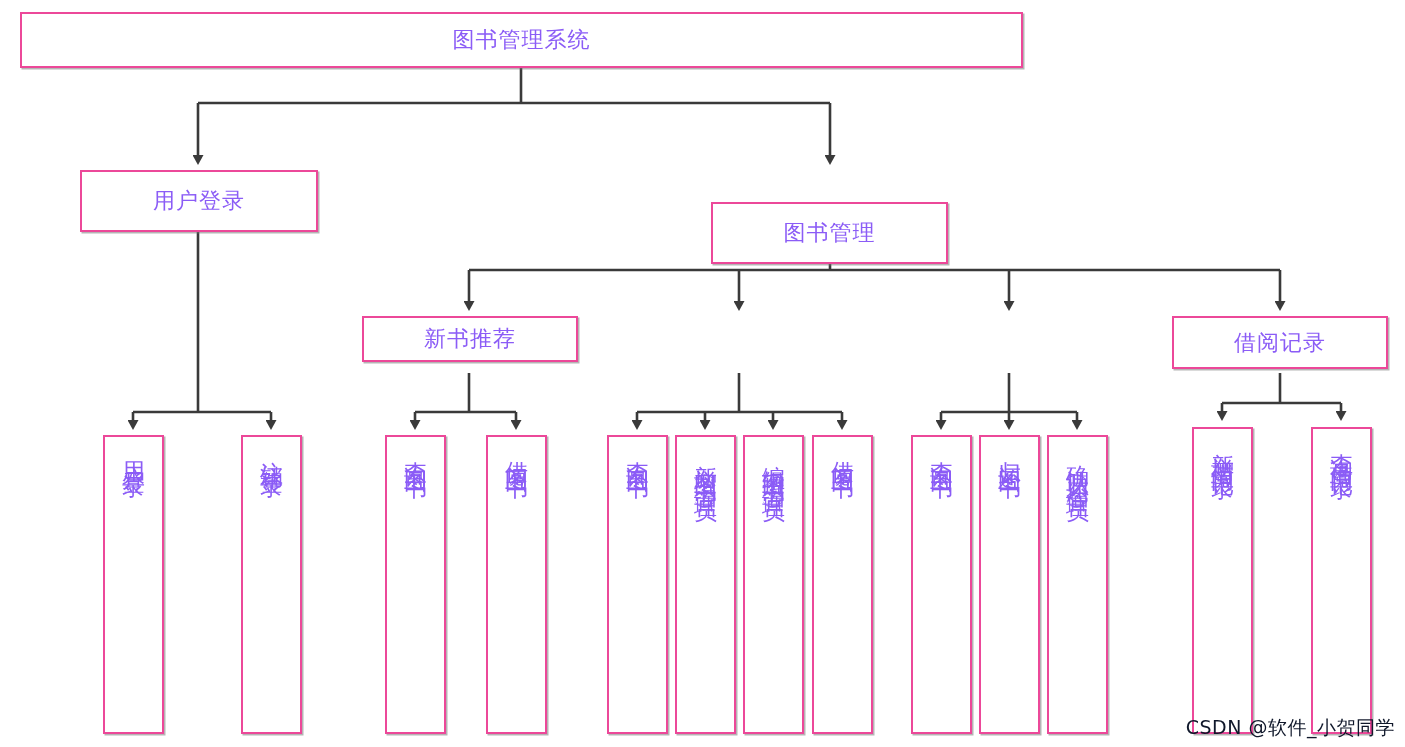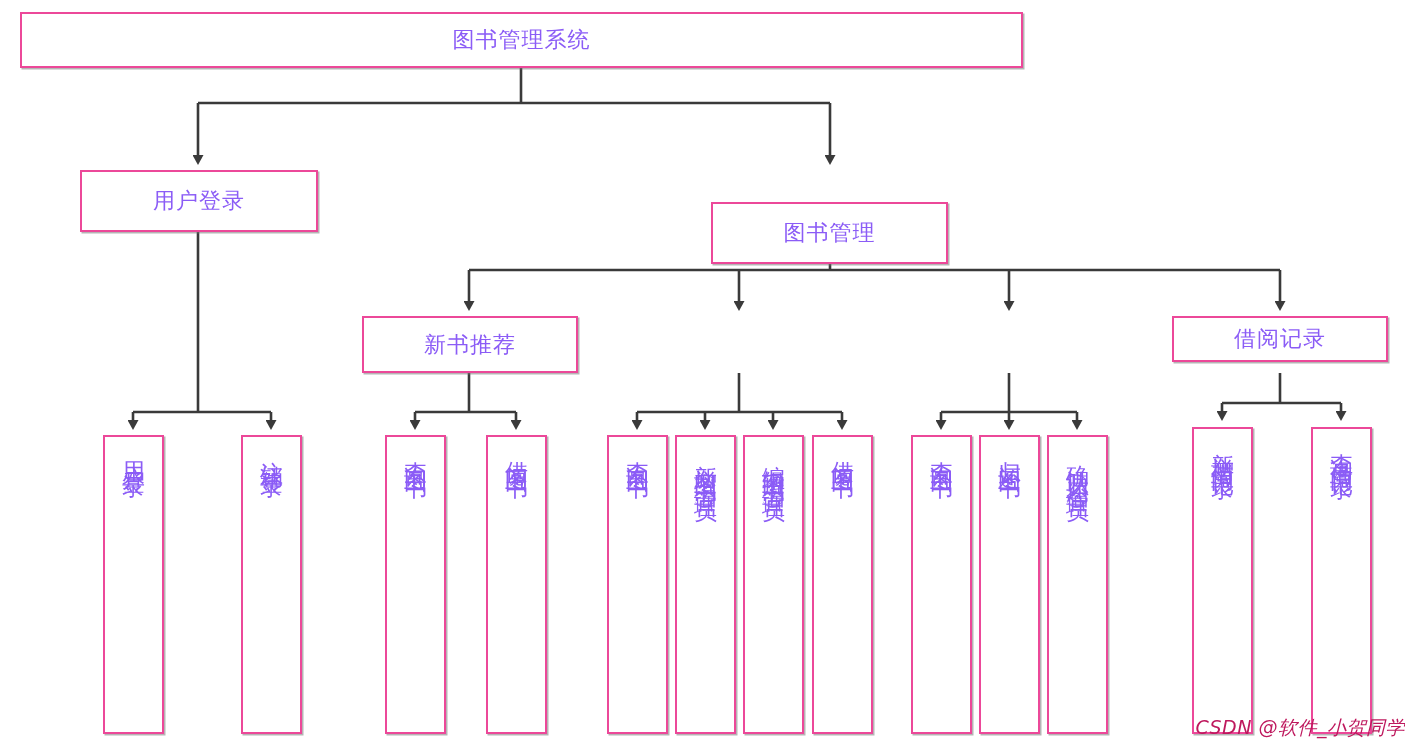"新书推荐" div.node { height: 57px -> 46px }
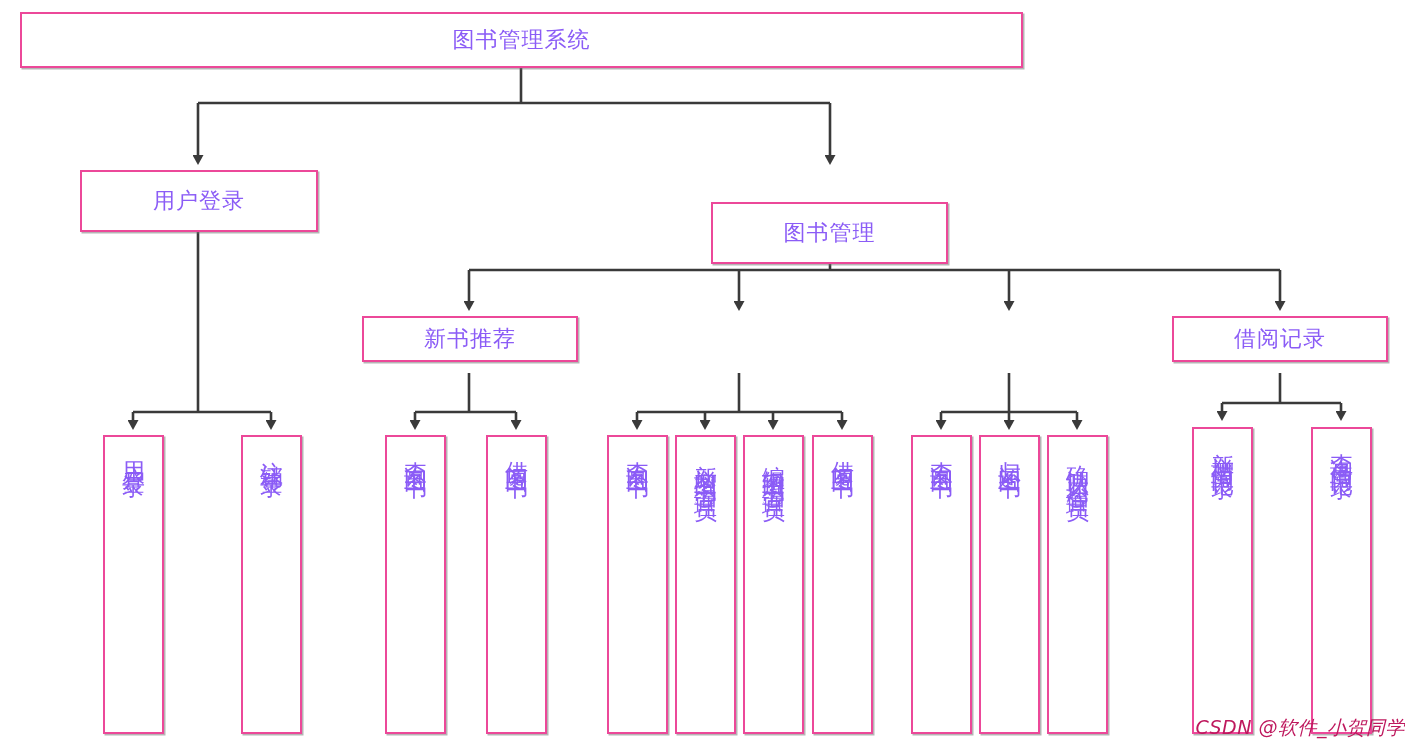"借阅记录" div.node { height: 46px -> 53px }
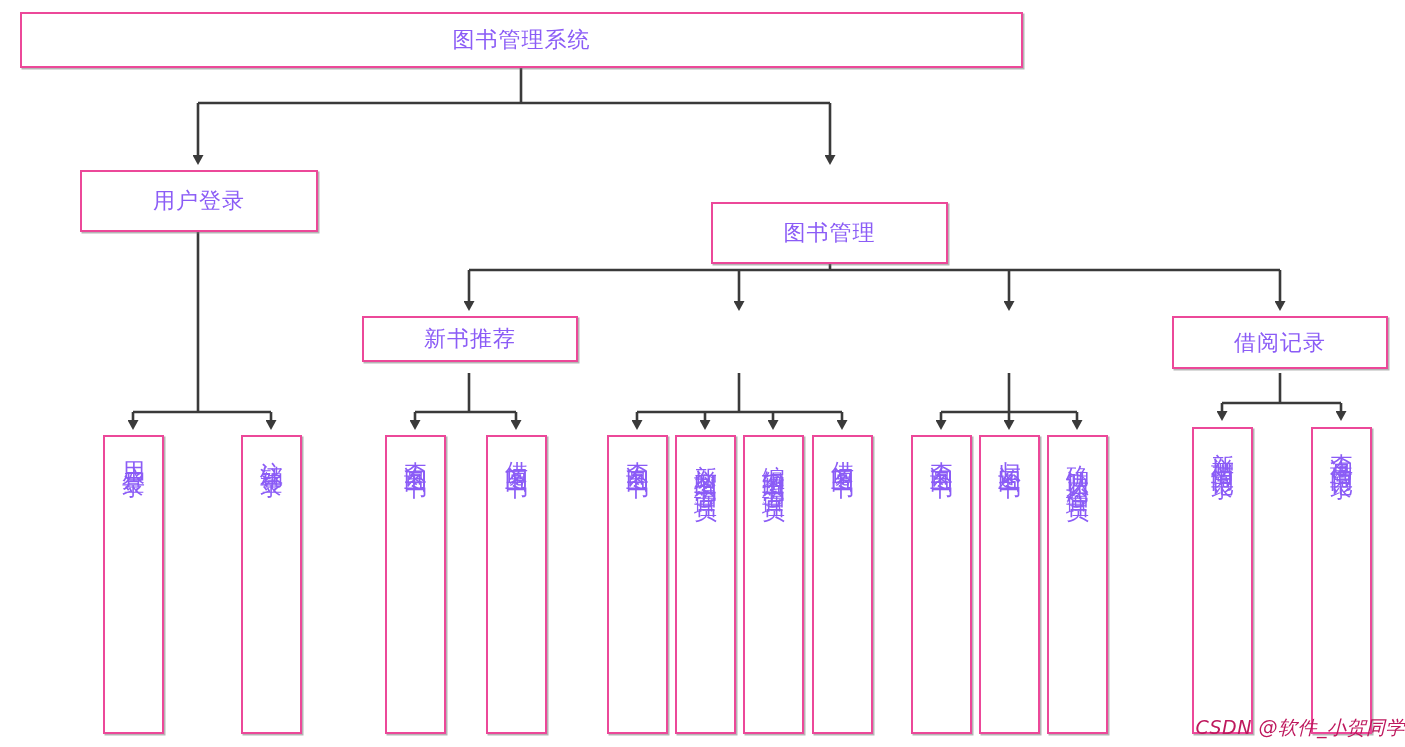"CSDN @软件_小贺同学" .watermark { color: #be185d -> #0f172a; font-style: italic -> none; right: 0 -> 10px }
